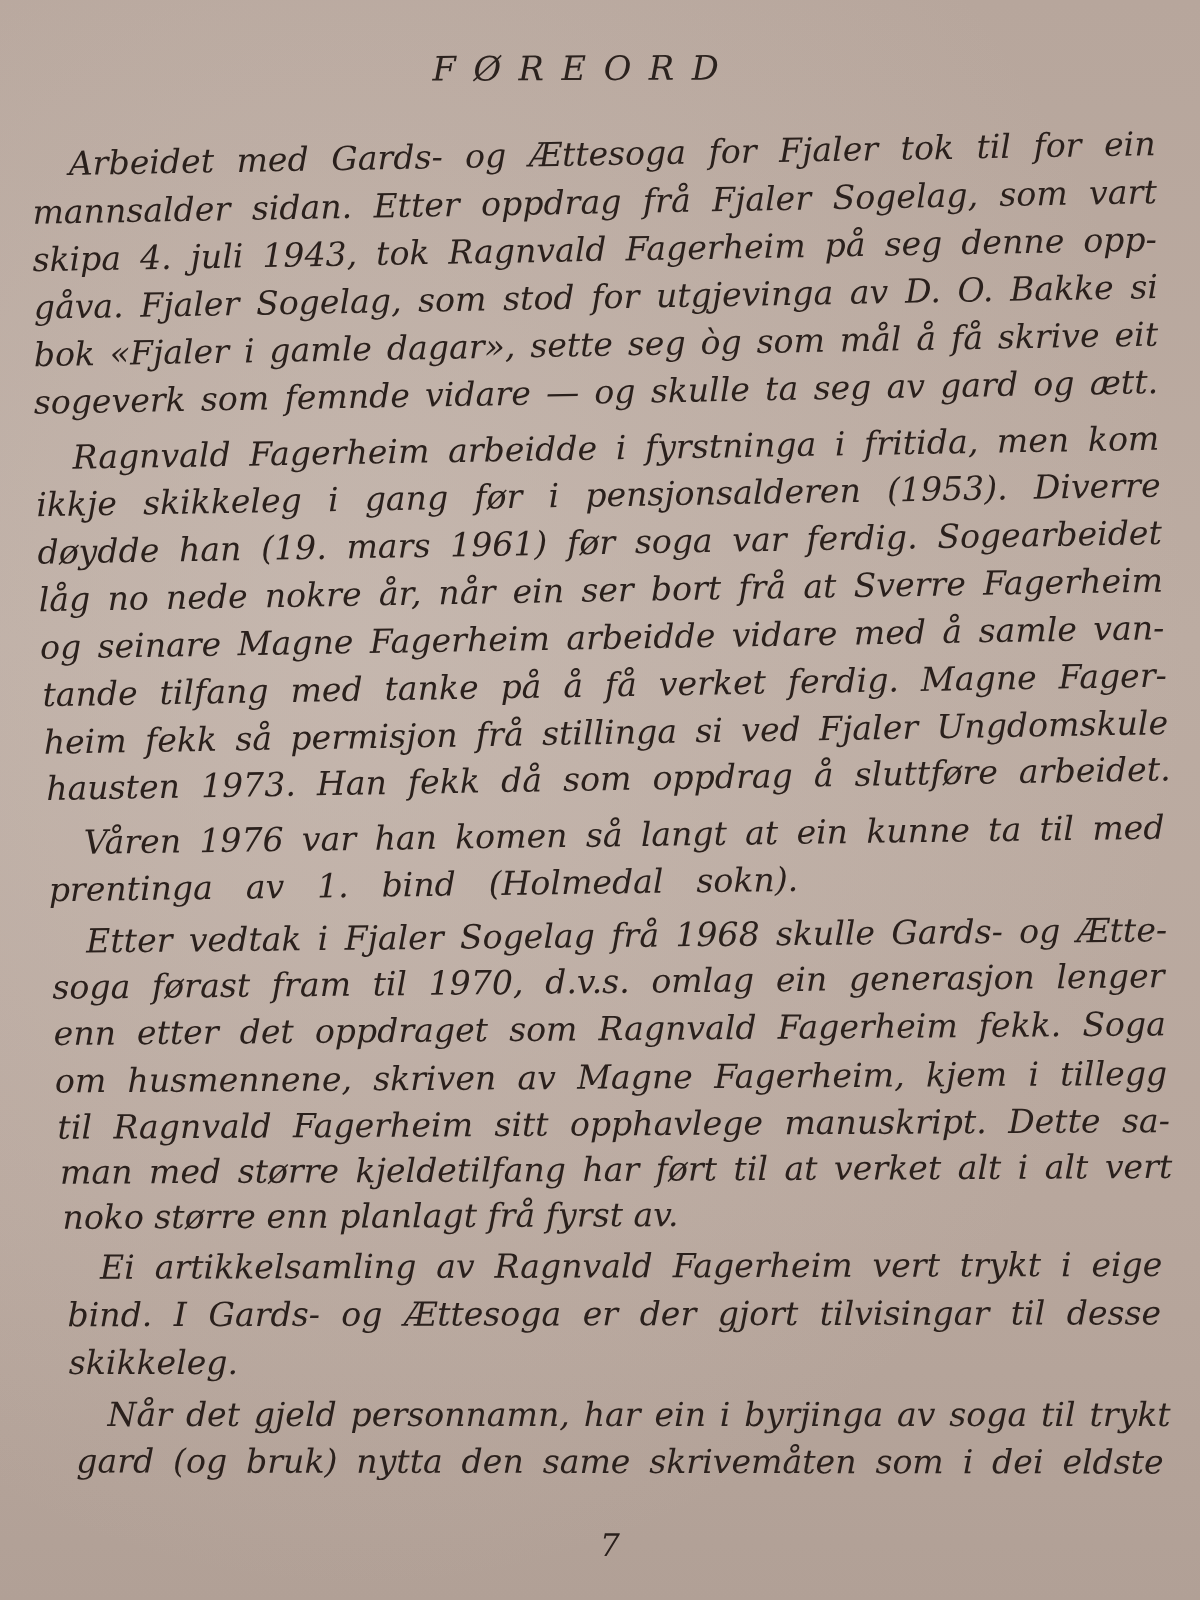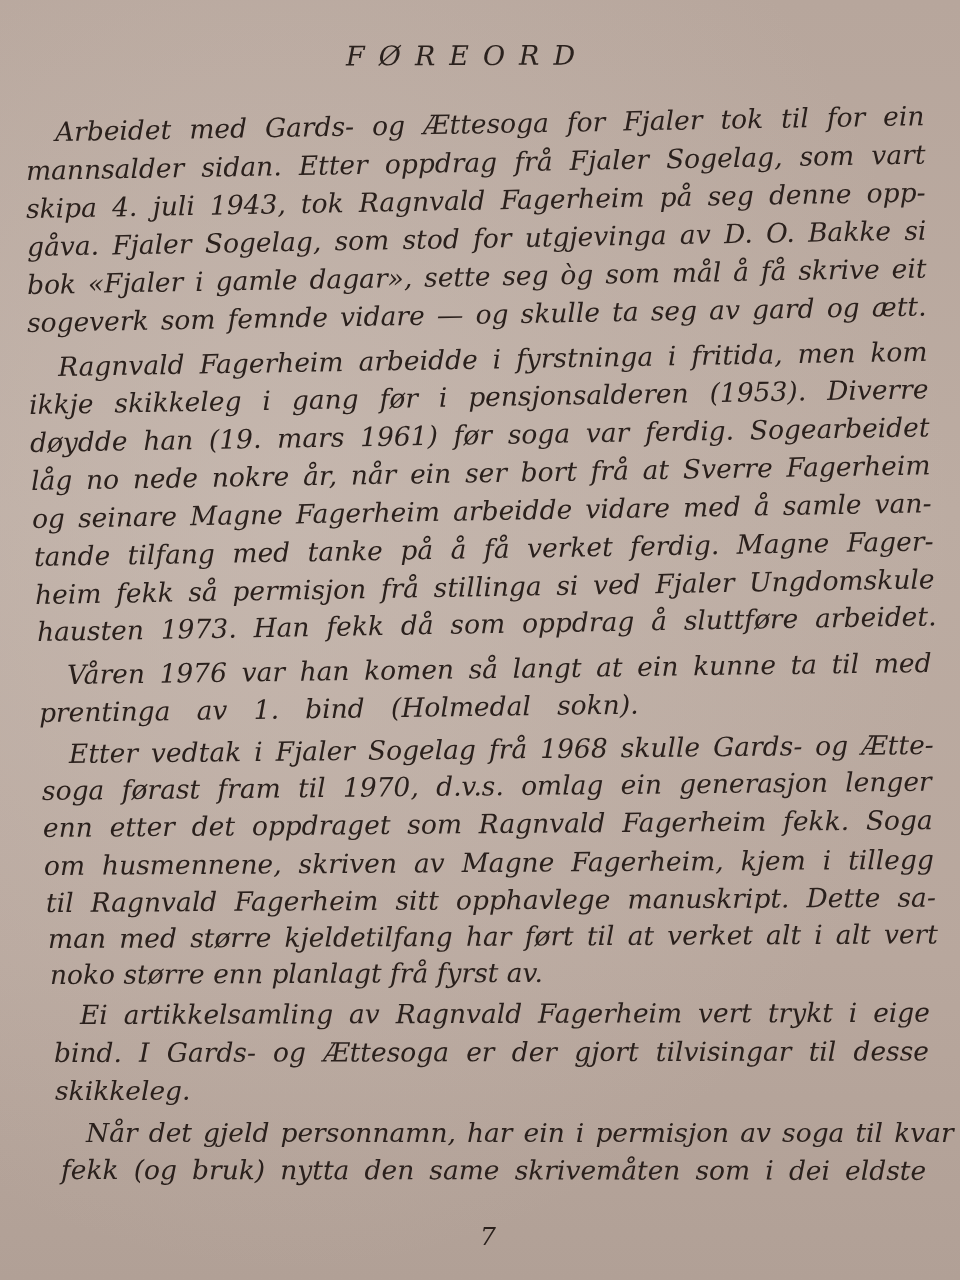"Når det gjeld personnamn, har" div.line { text: permisjon av soga til kvar -> byrjinga av soga til trykt }
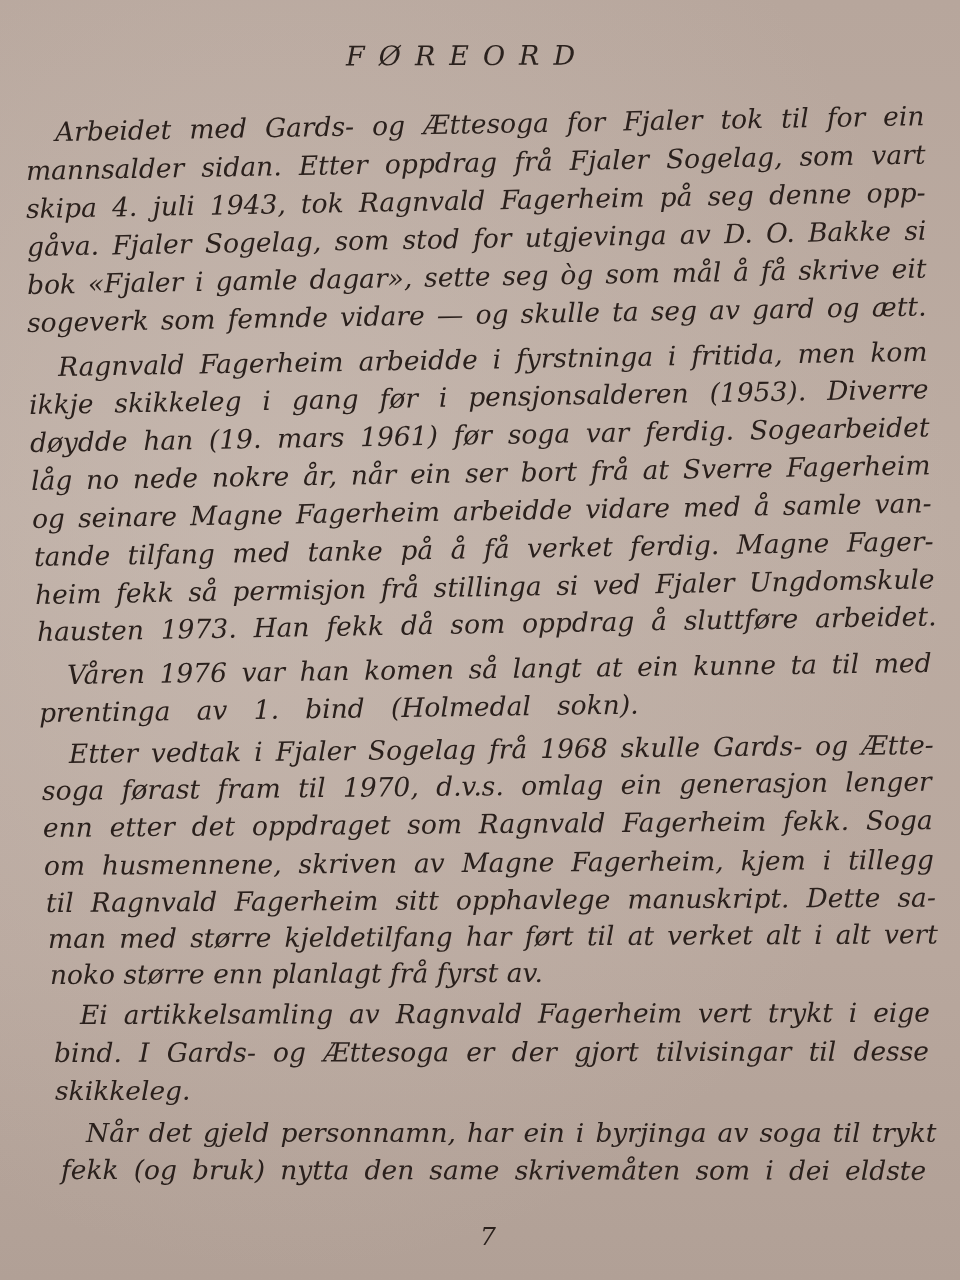"fekk (og bruk) nytta den" div.line { text: fekk -> gard }
